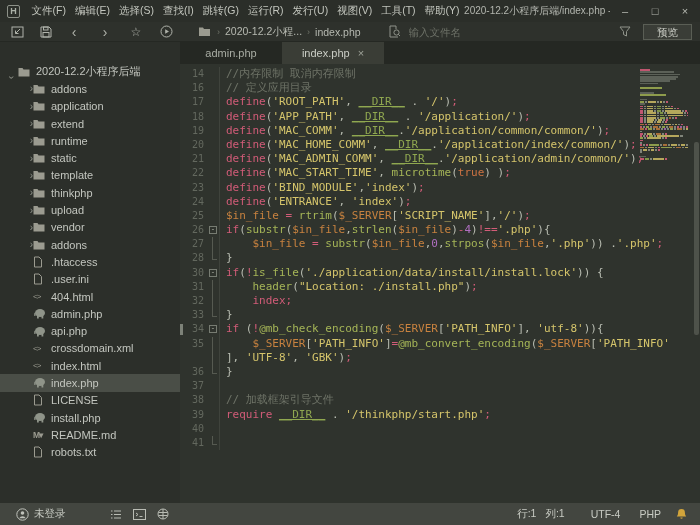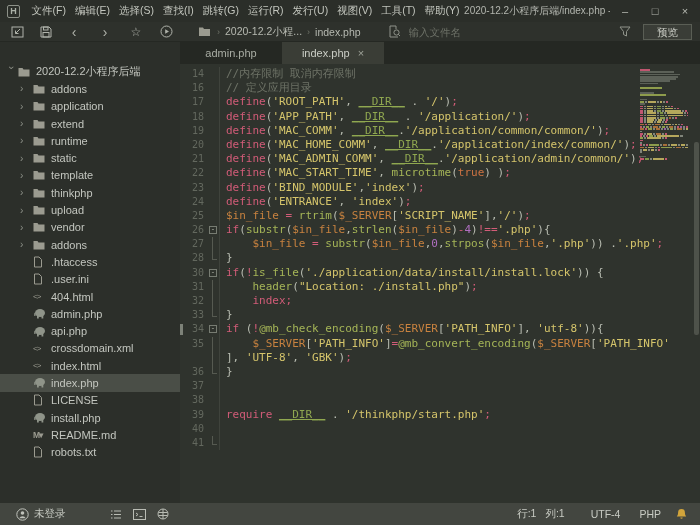"2020-12.2小程序后端" .sidebar { text-align: none -> right }
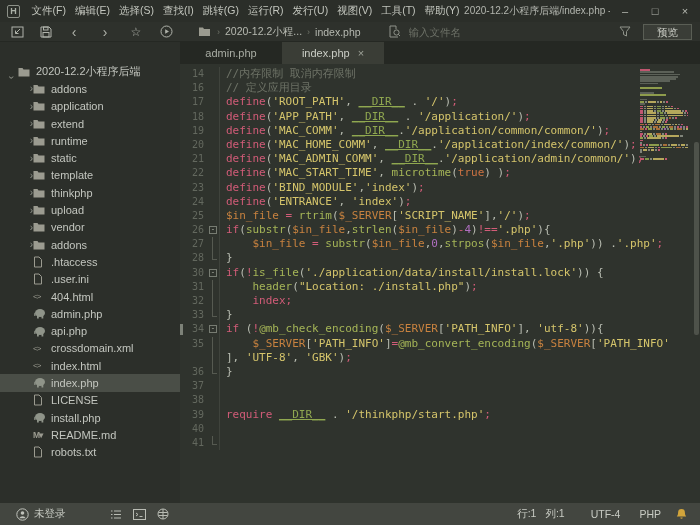"// 加载框架引导文件" span.ct { html: none -> <span><span>// 加载框架引导文件</span></span> }
